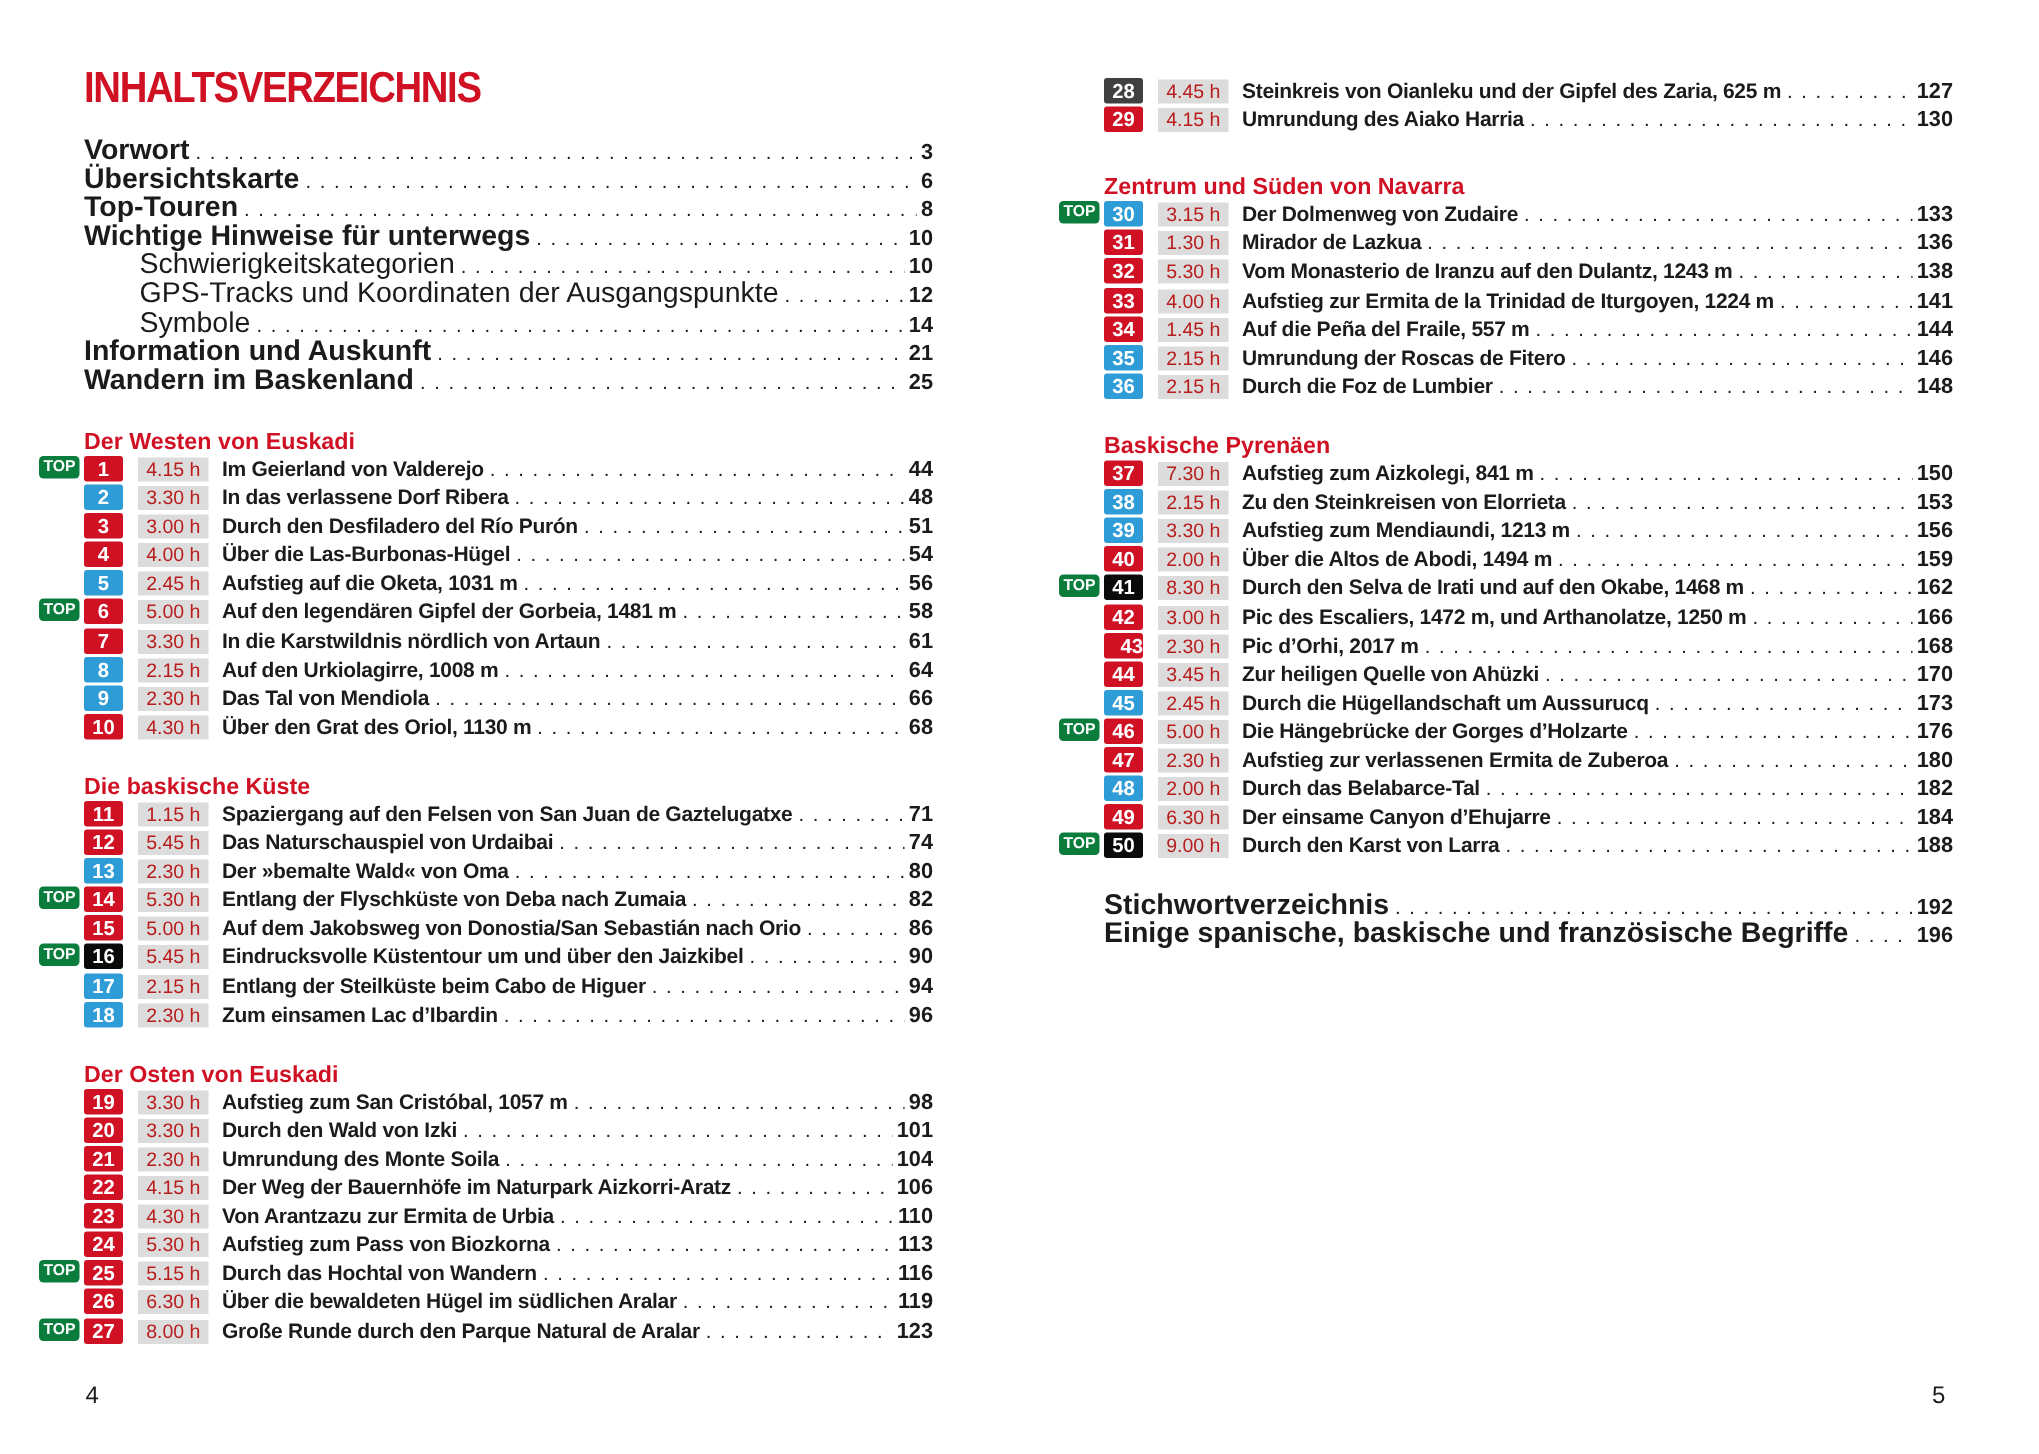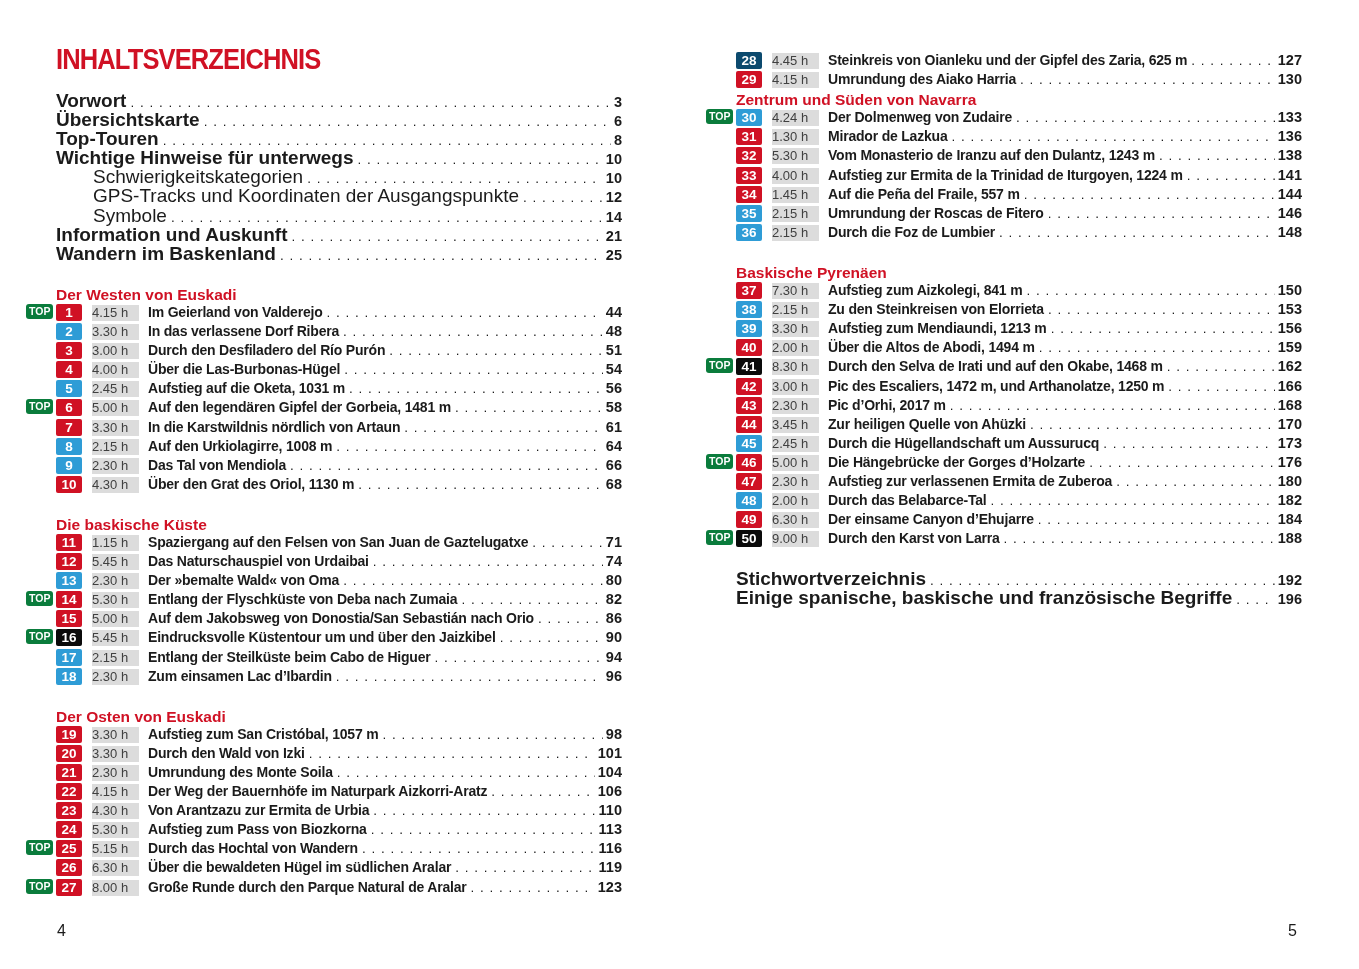"28" span.num-badge { background: #0c4a6e -> #404040 }
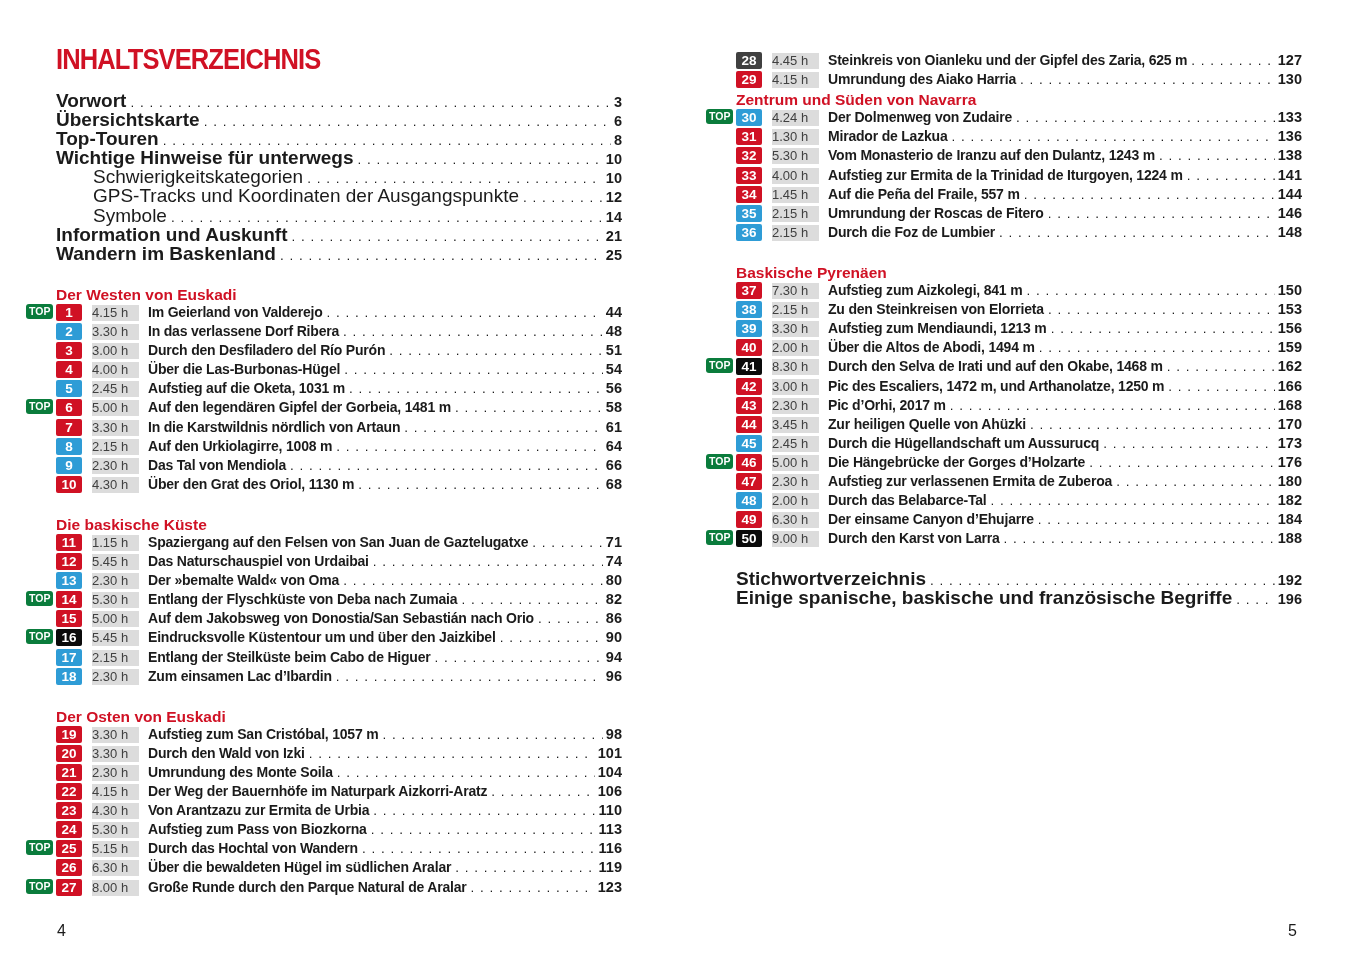"4.45 h" .time-chip { color: #404040 -> #b91c1c; text-align: left -> center }
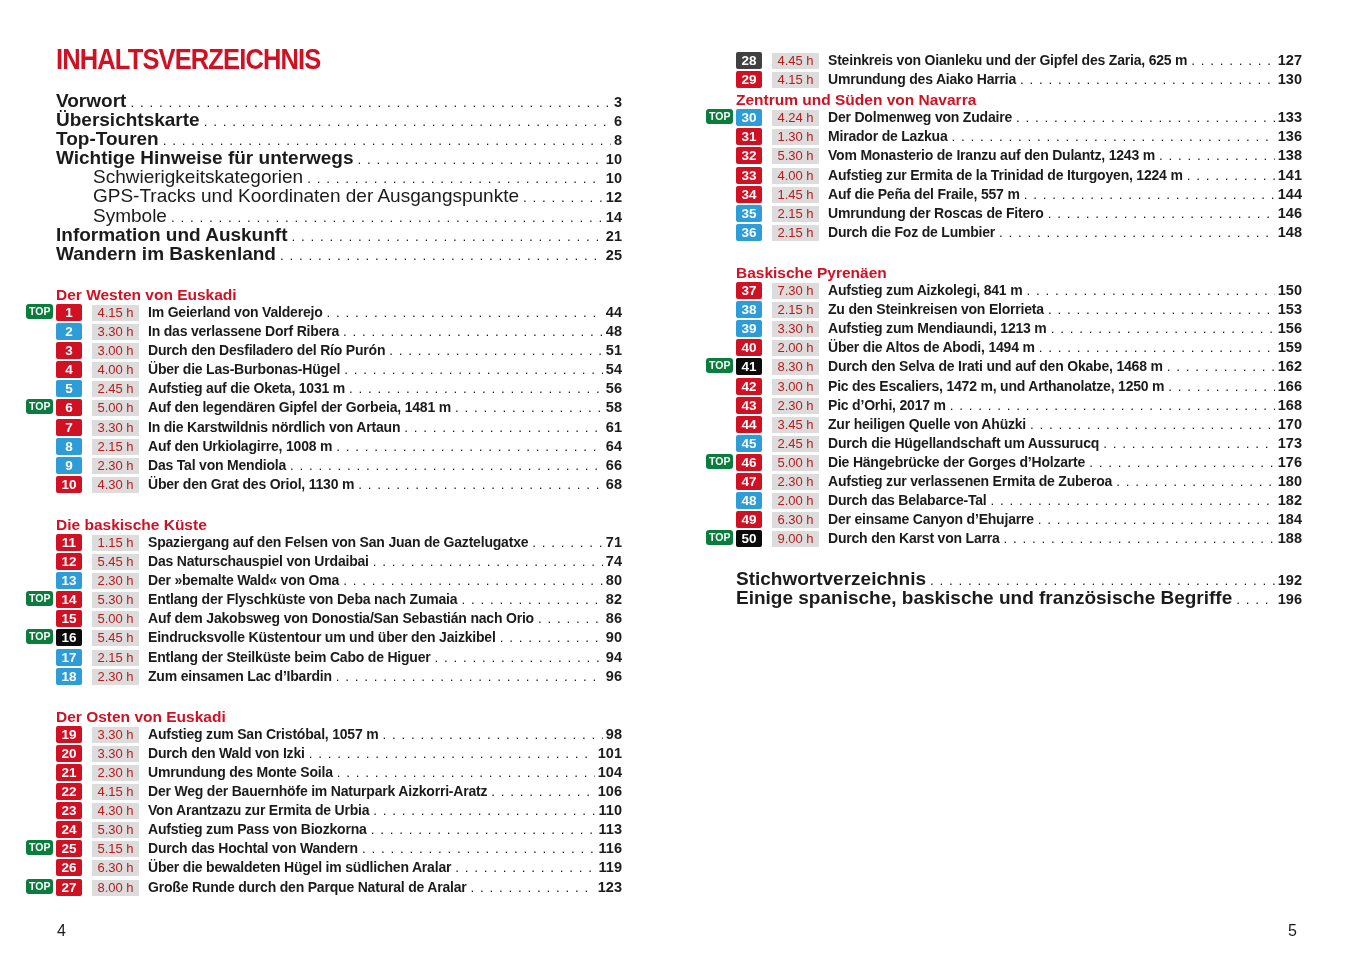"Zentrum und Süden von Navarra" .m25 { margin-top: none -> 25px }
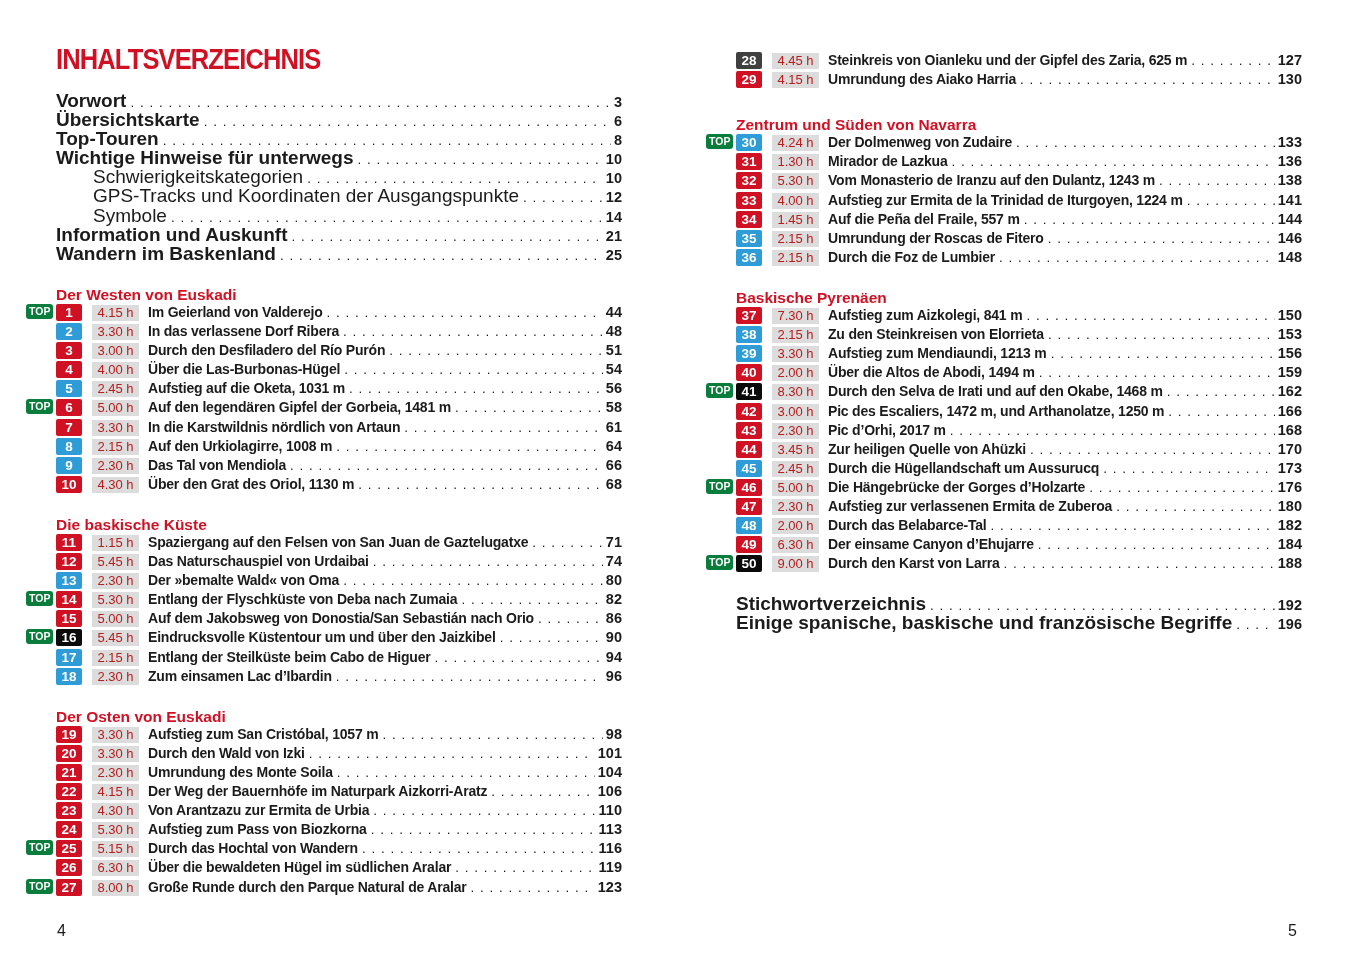"4.24 h" span.time-chip { text: 4.24 -> 3.15 }
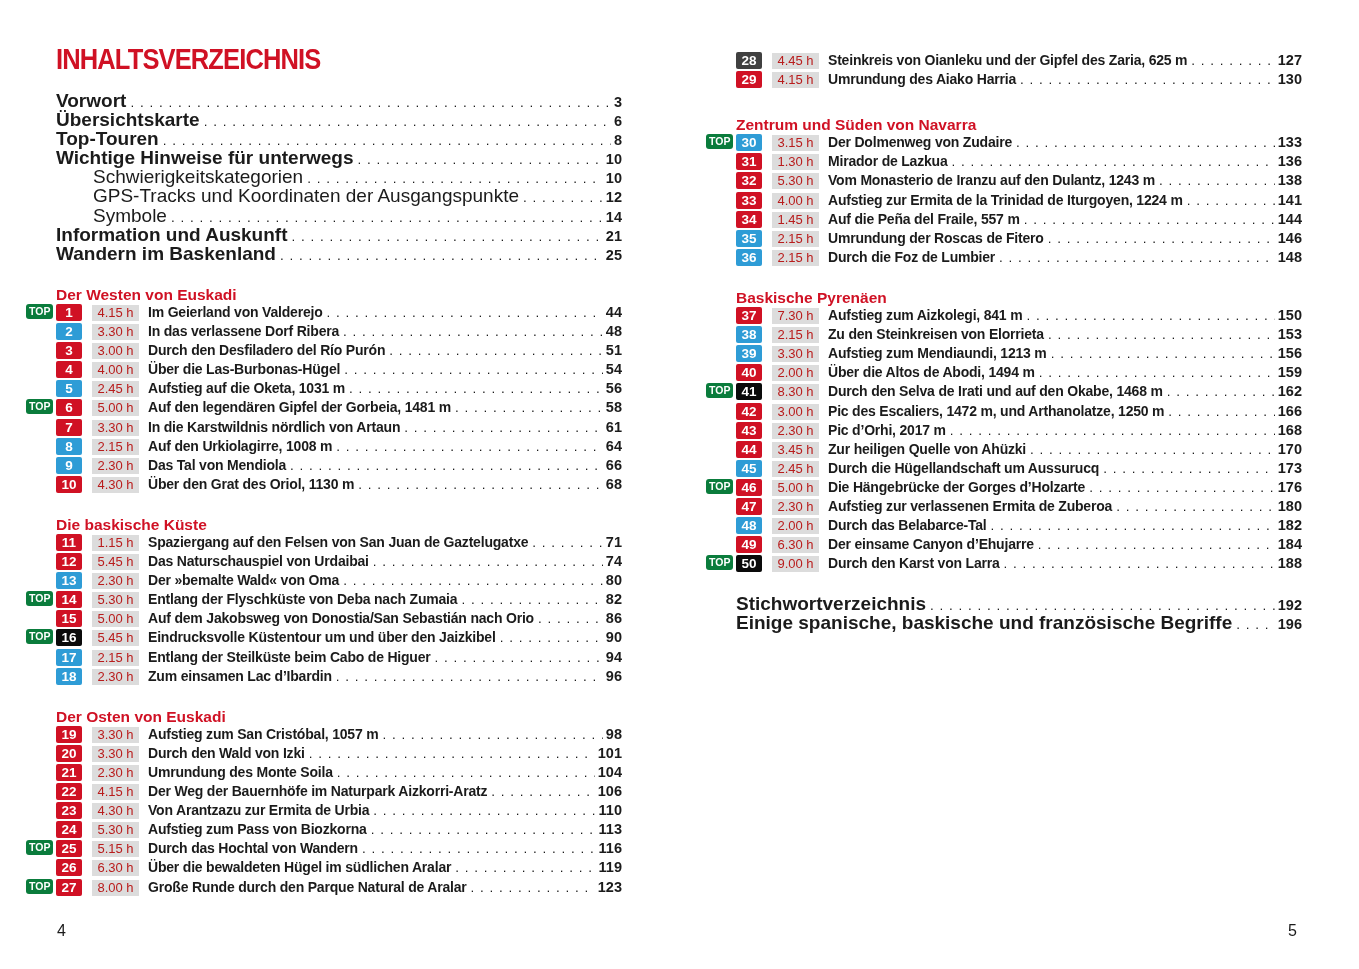"43" span.num-badge { text-align: none -> right }
